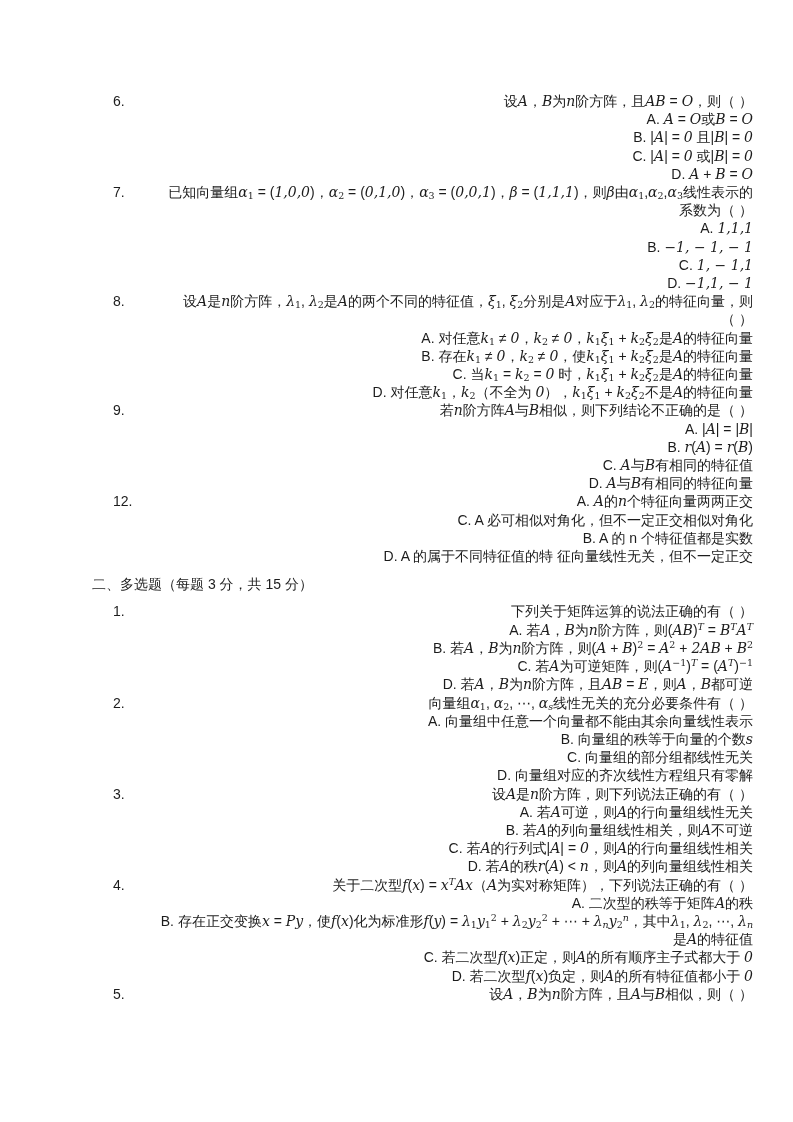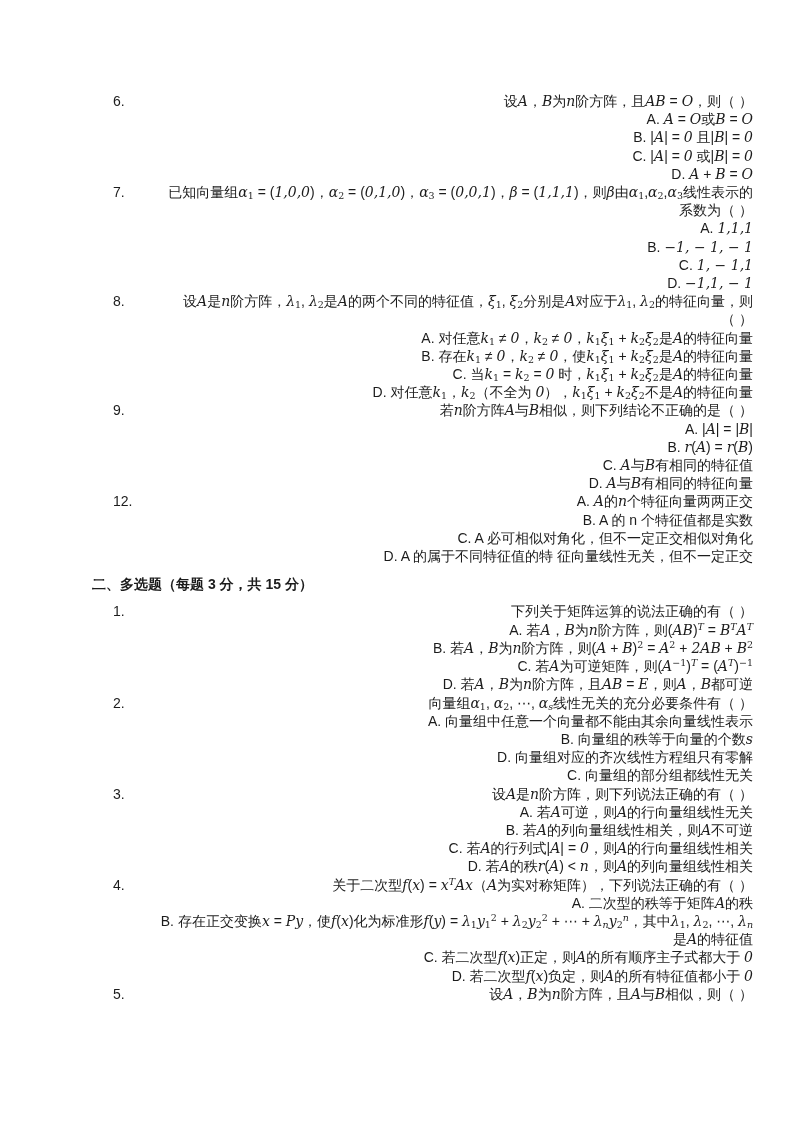"B. A 的 n 个特征值都是实数" div.qline { order: before "C. A 必可相似对角化，但不一定正交相似对角化" -> after "C. A 必可相似对角化，但不一定正交相似对角化" }
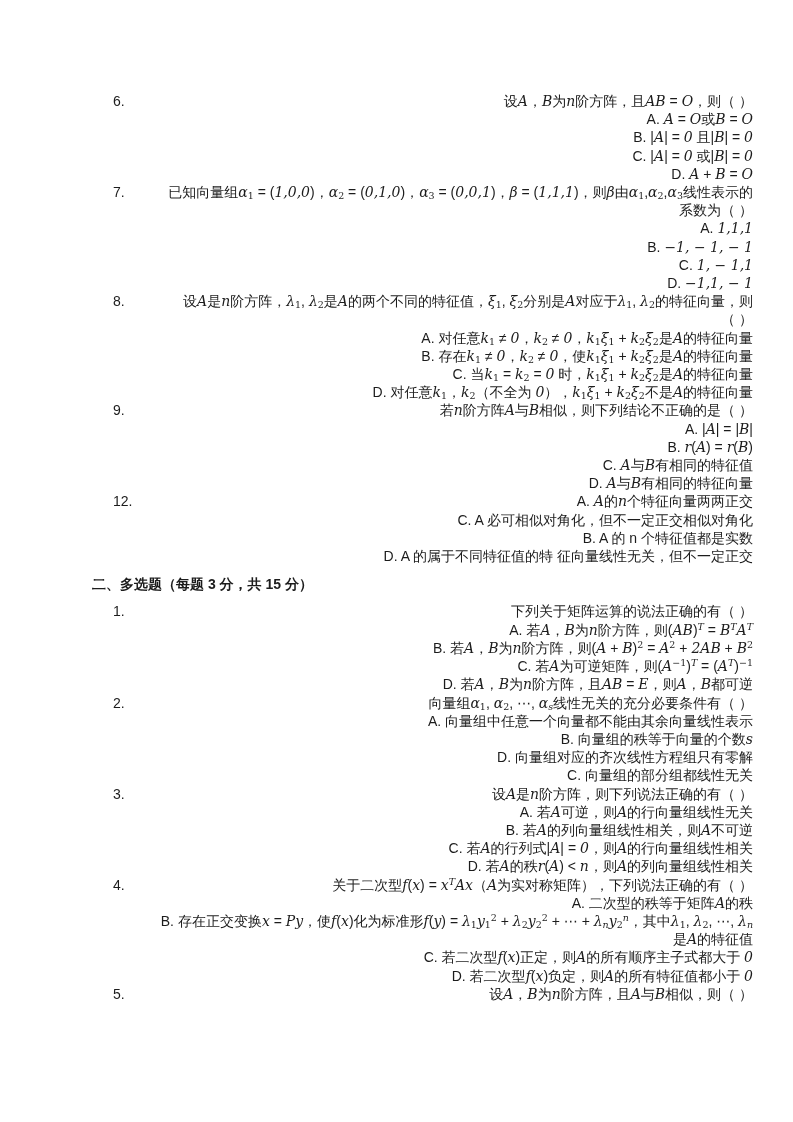"二、多选题（每题 3 分，共 15 分）" .section-header { font-weight: bold -> none }
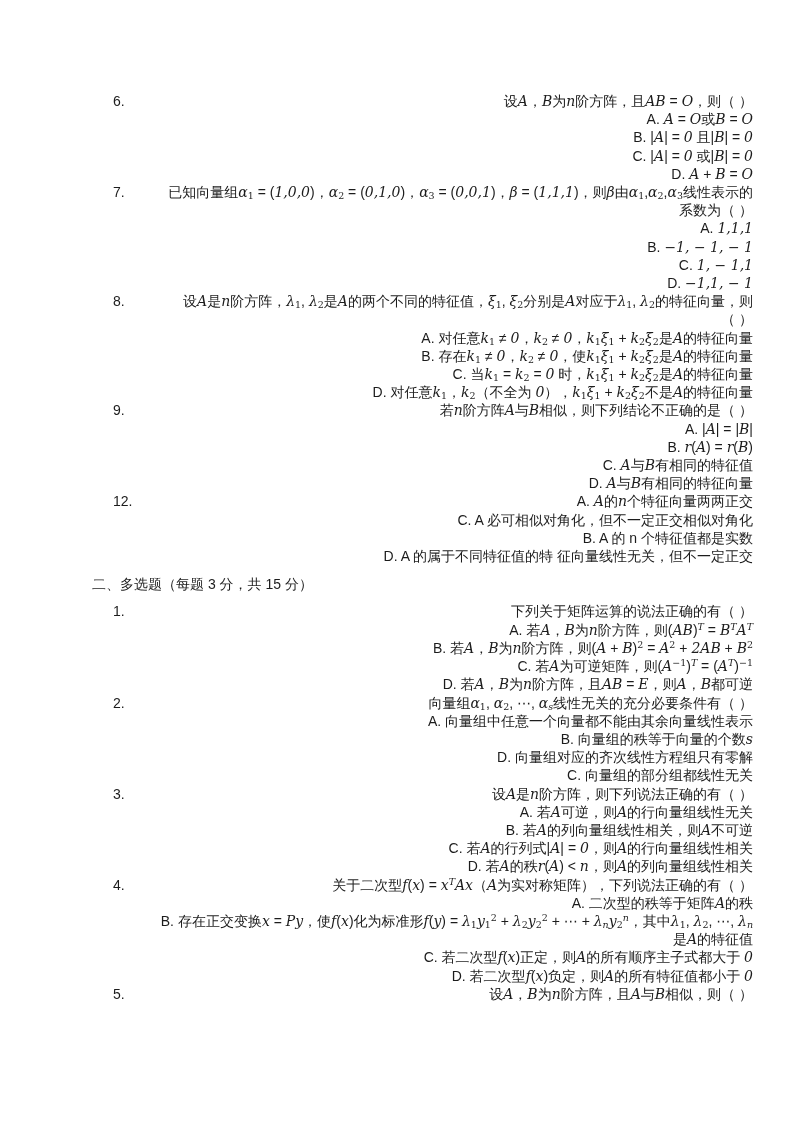"D. 向量组对应的齐次线性方程组只有零解" div.qline { order: before "C. 向量组的部分组都线性无关" -> after "C. 向量组的部分组都线性无关" }
